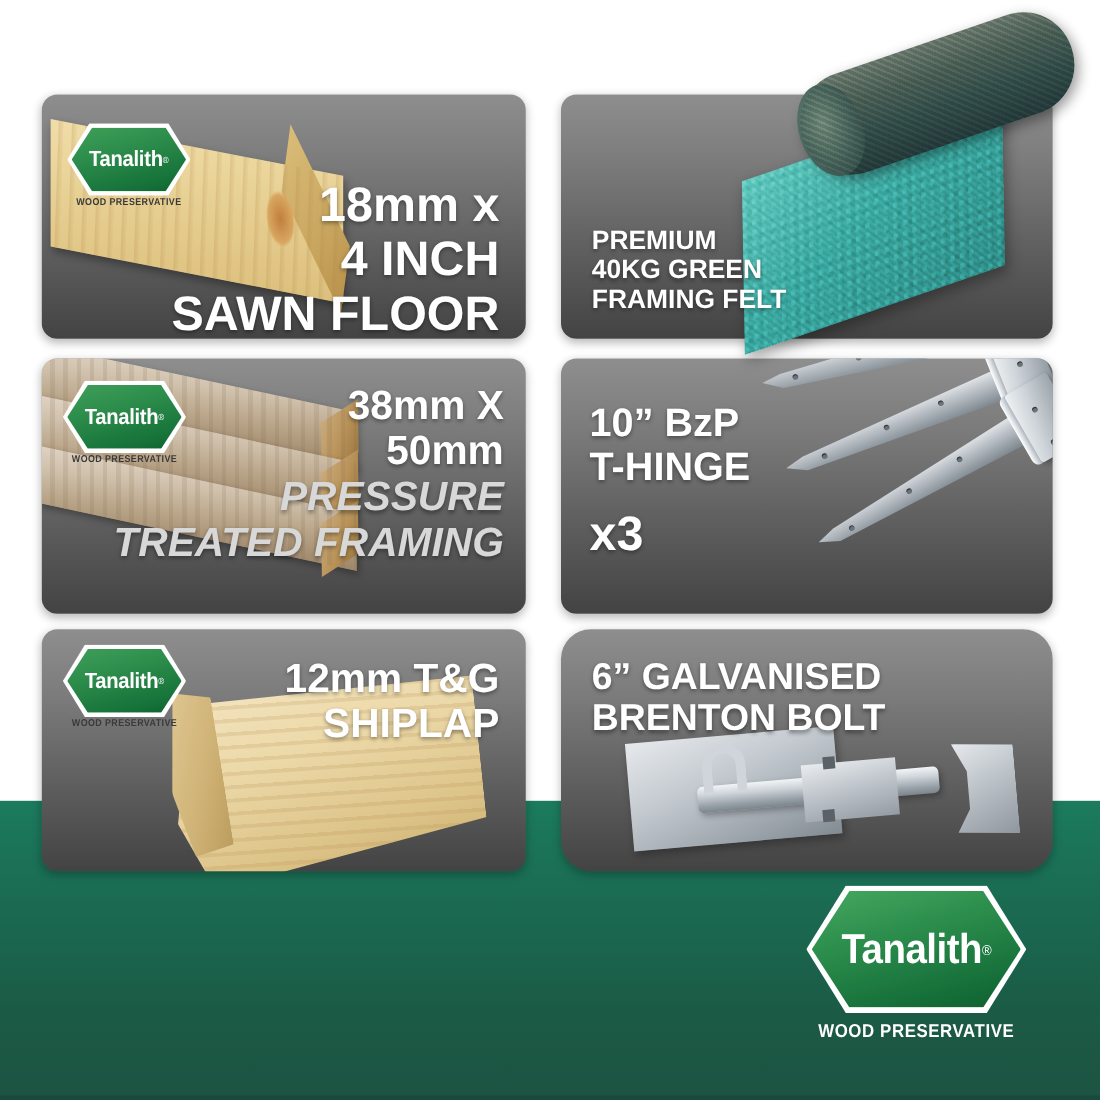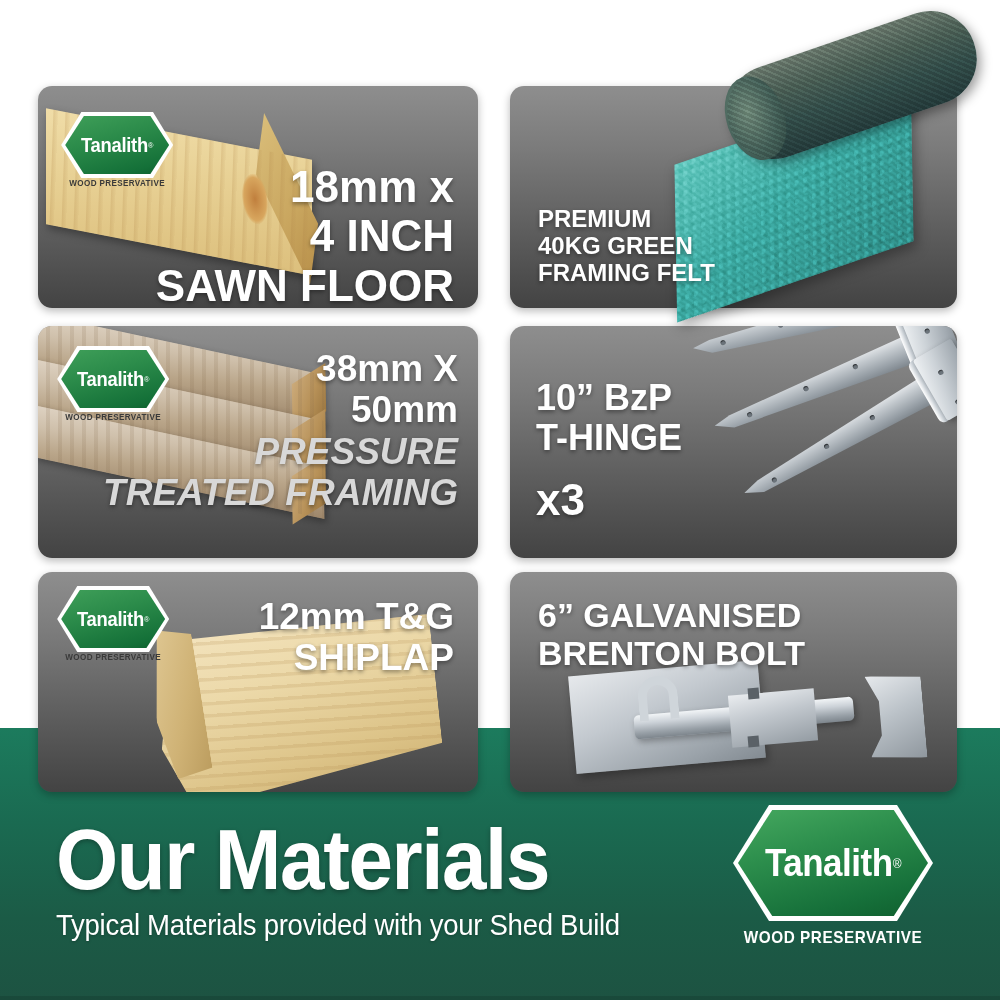"10” BzP" .t4 { top: 52px -> 38px }
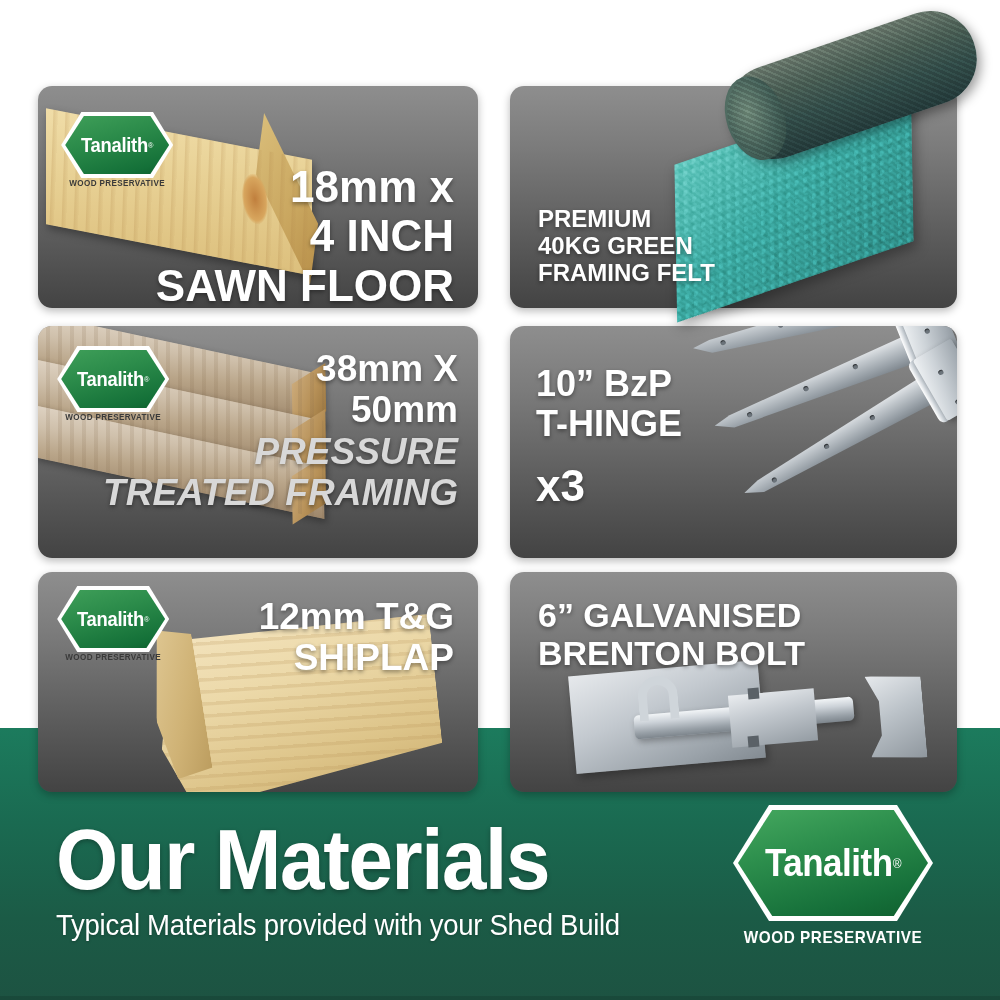"6” GALVANISED" .c6 { border-radius: none -> 27px }
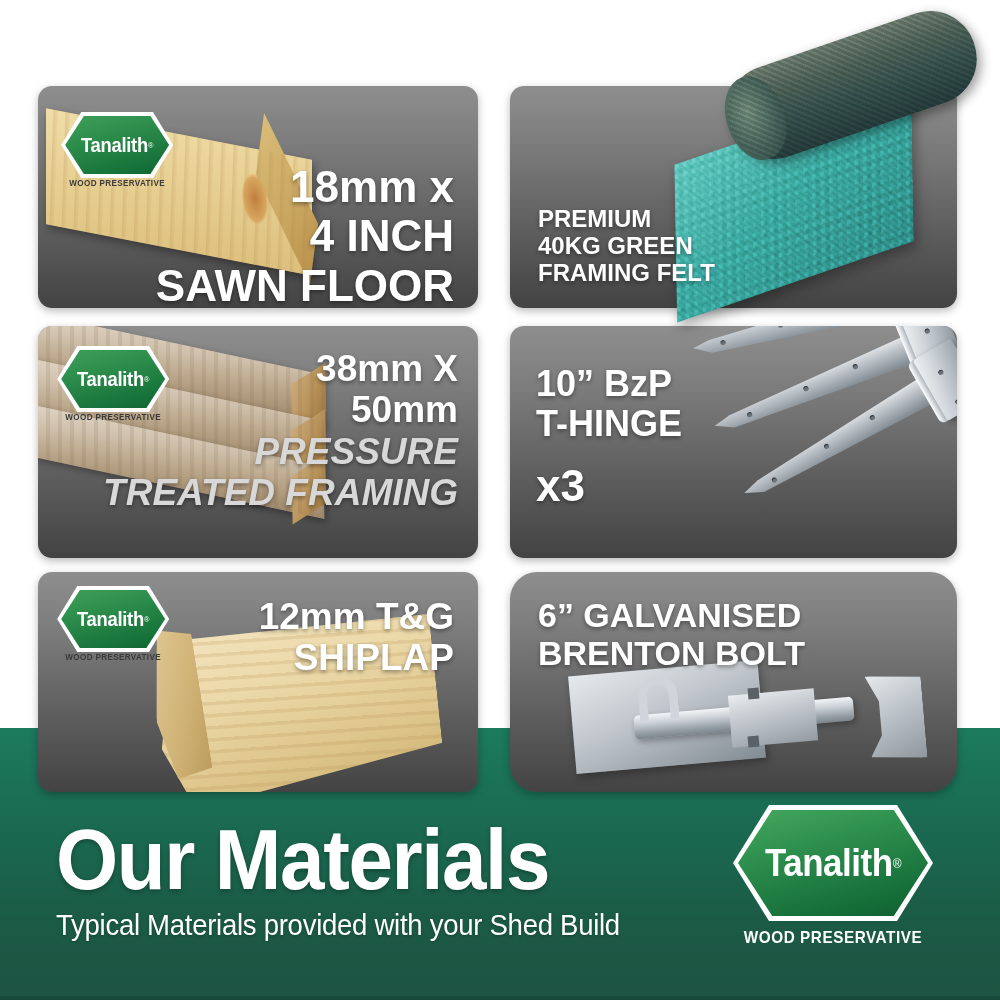"Our Materials" div.title-block { html: <div> <div>Our Materials</div> <div>Typical Materials provided with your Shed Build</div> </div> -> none }
